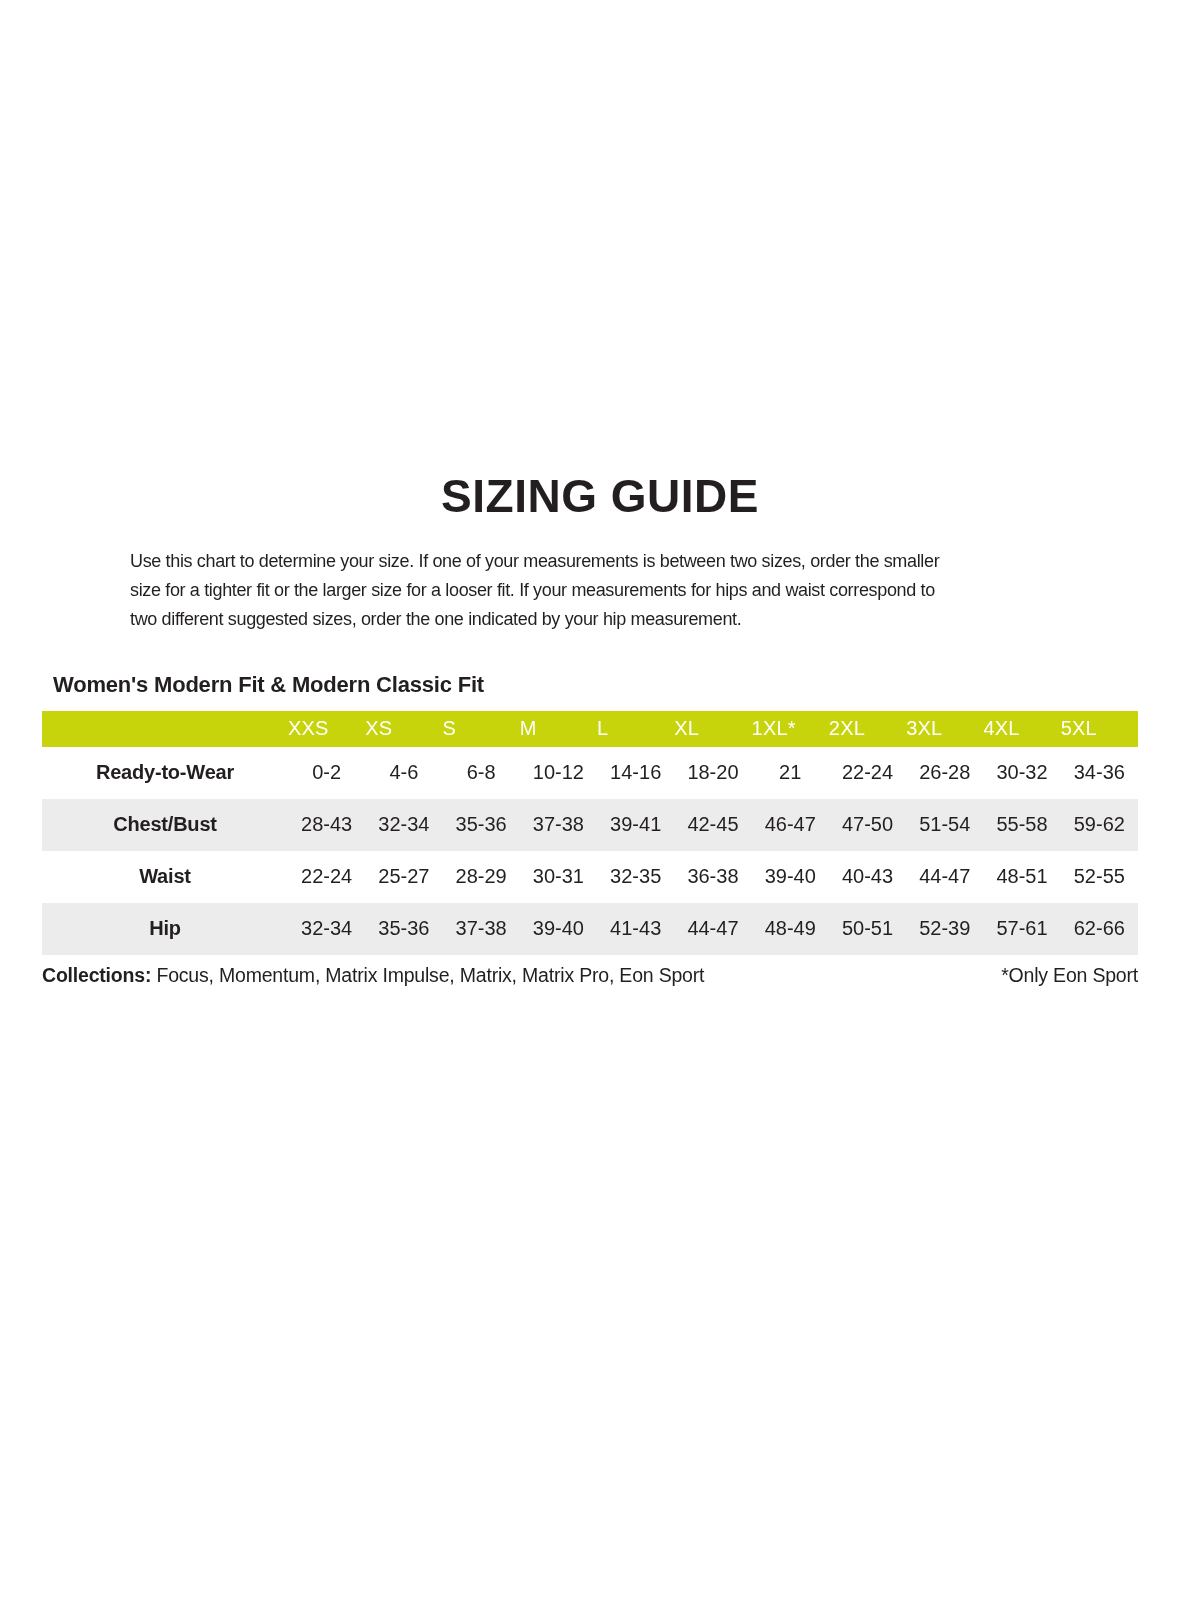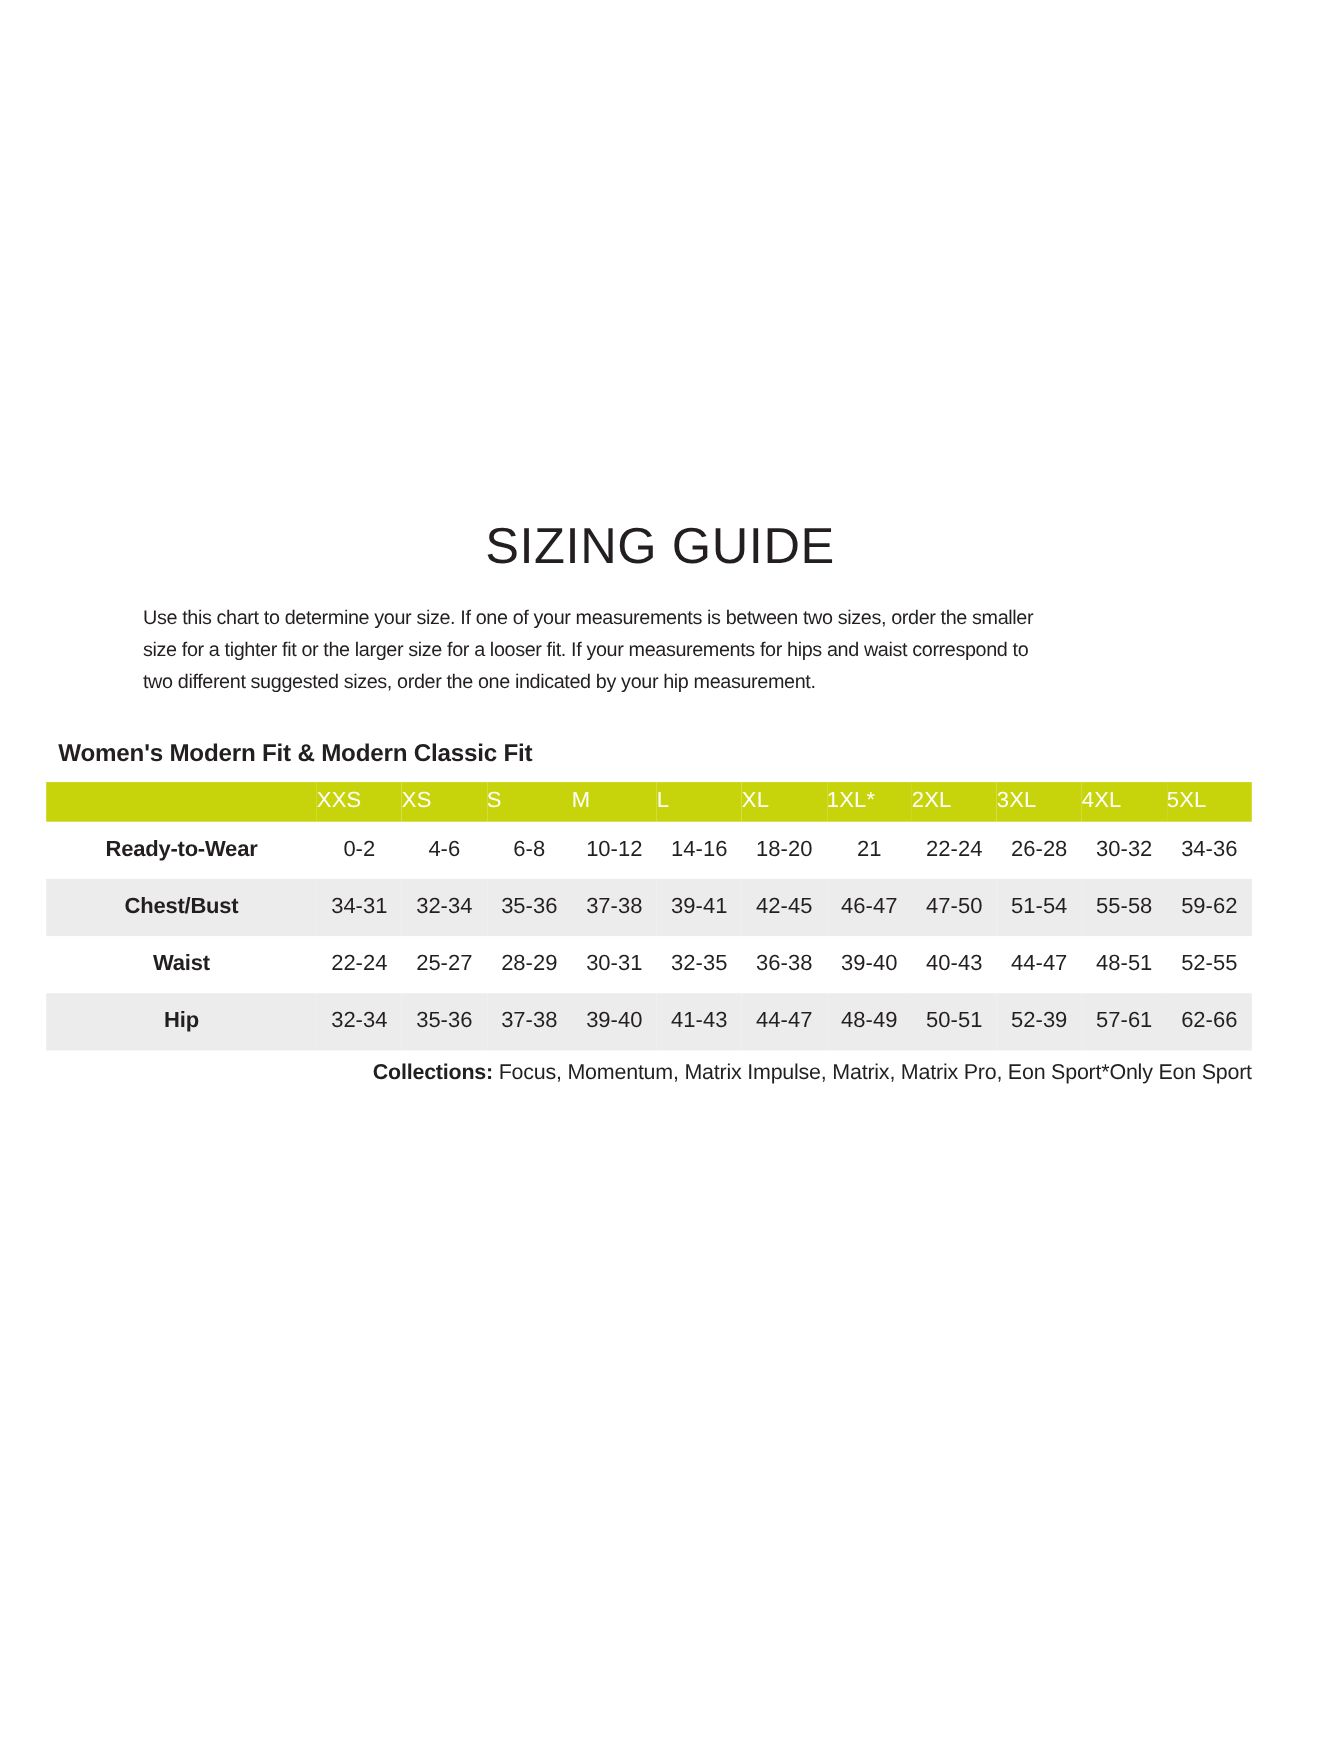"SIZING GUIDE" .title { font-weight: 400 -> 700 }
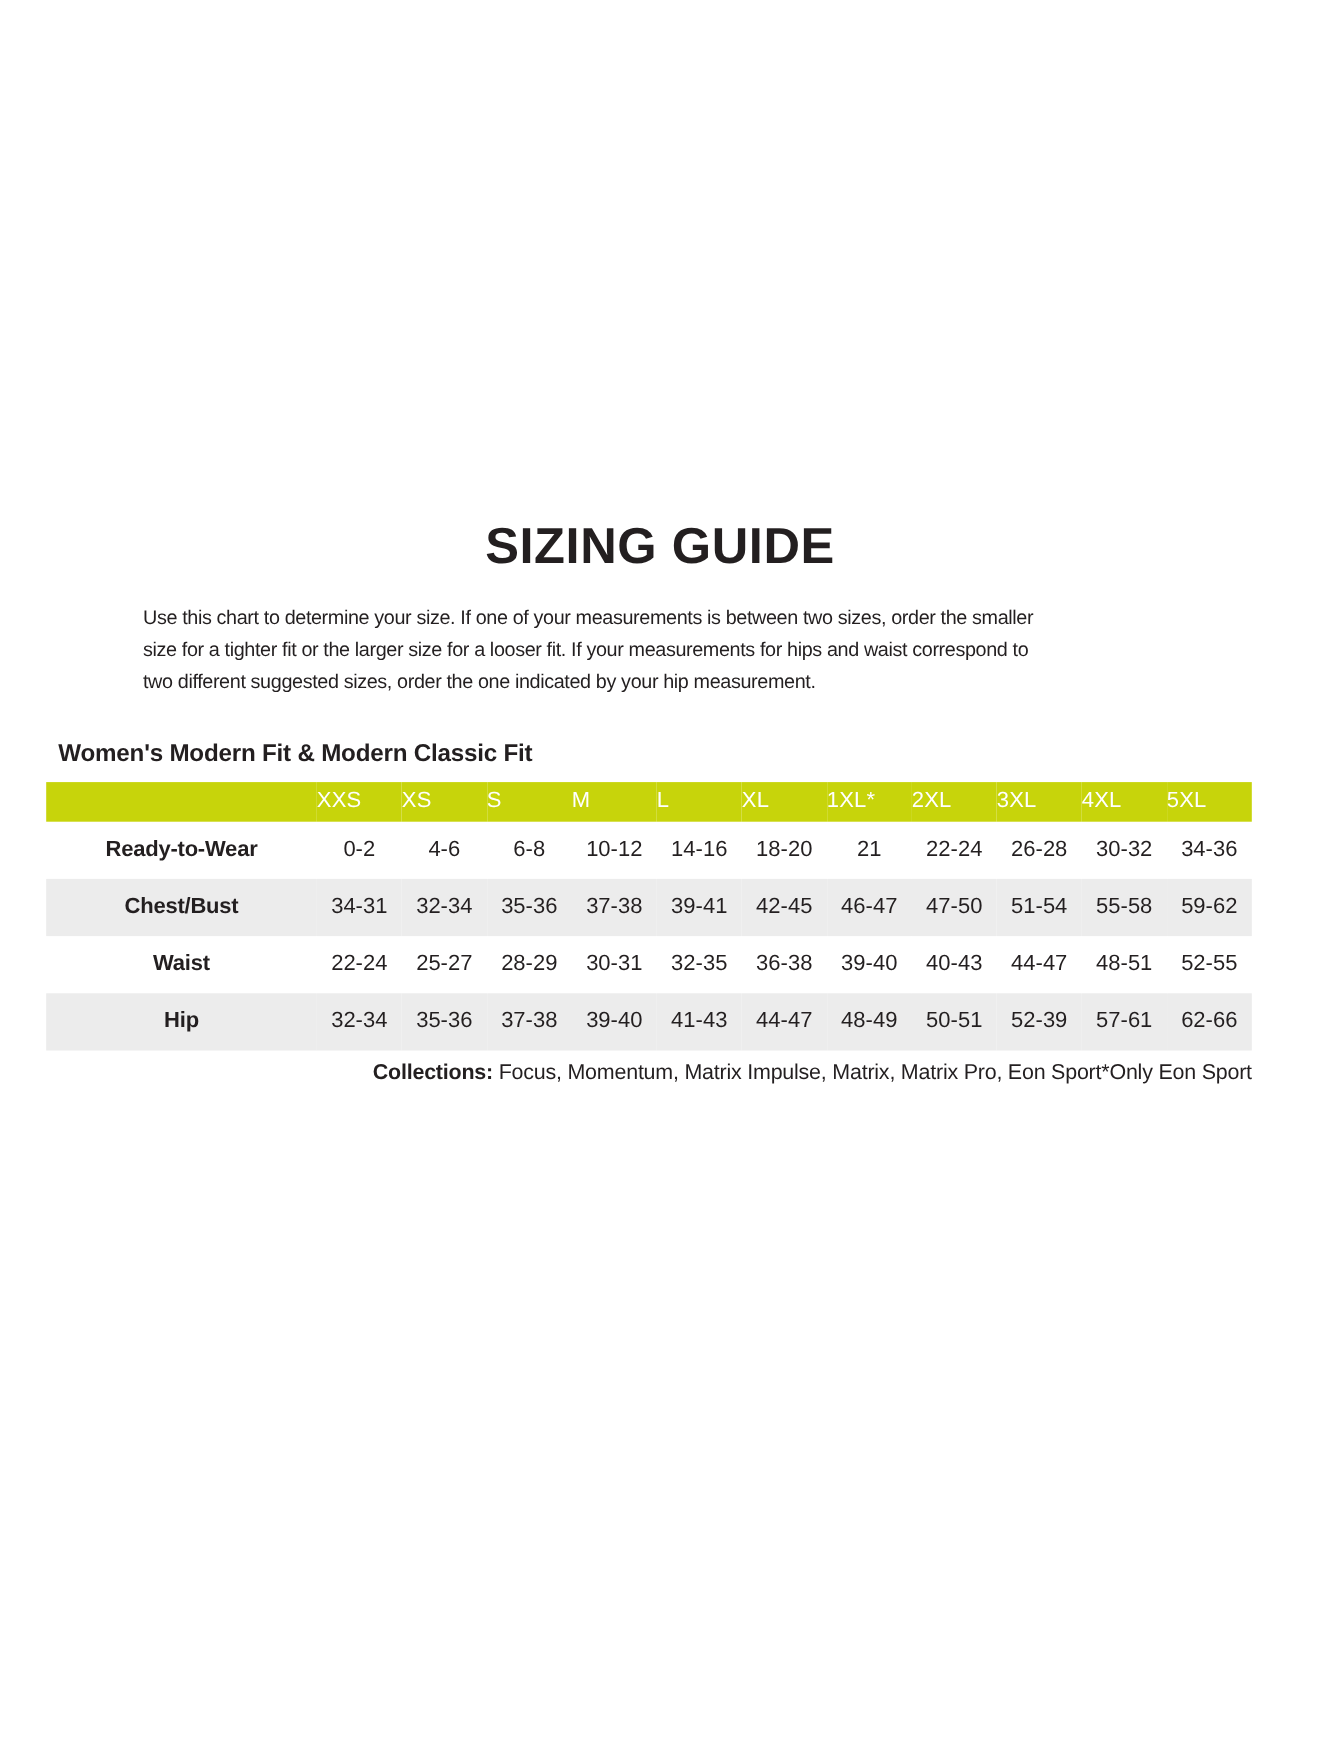"34-31" td { text: 34-31 -> 28-43 }
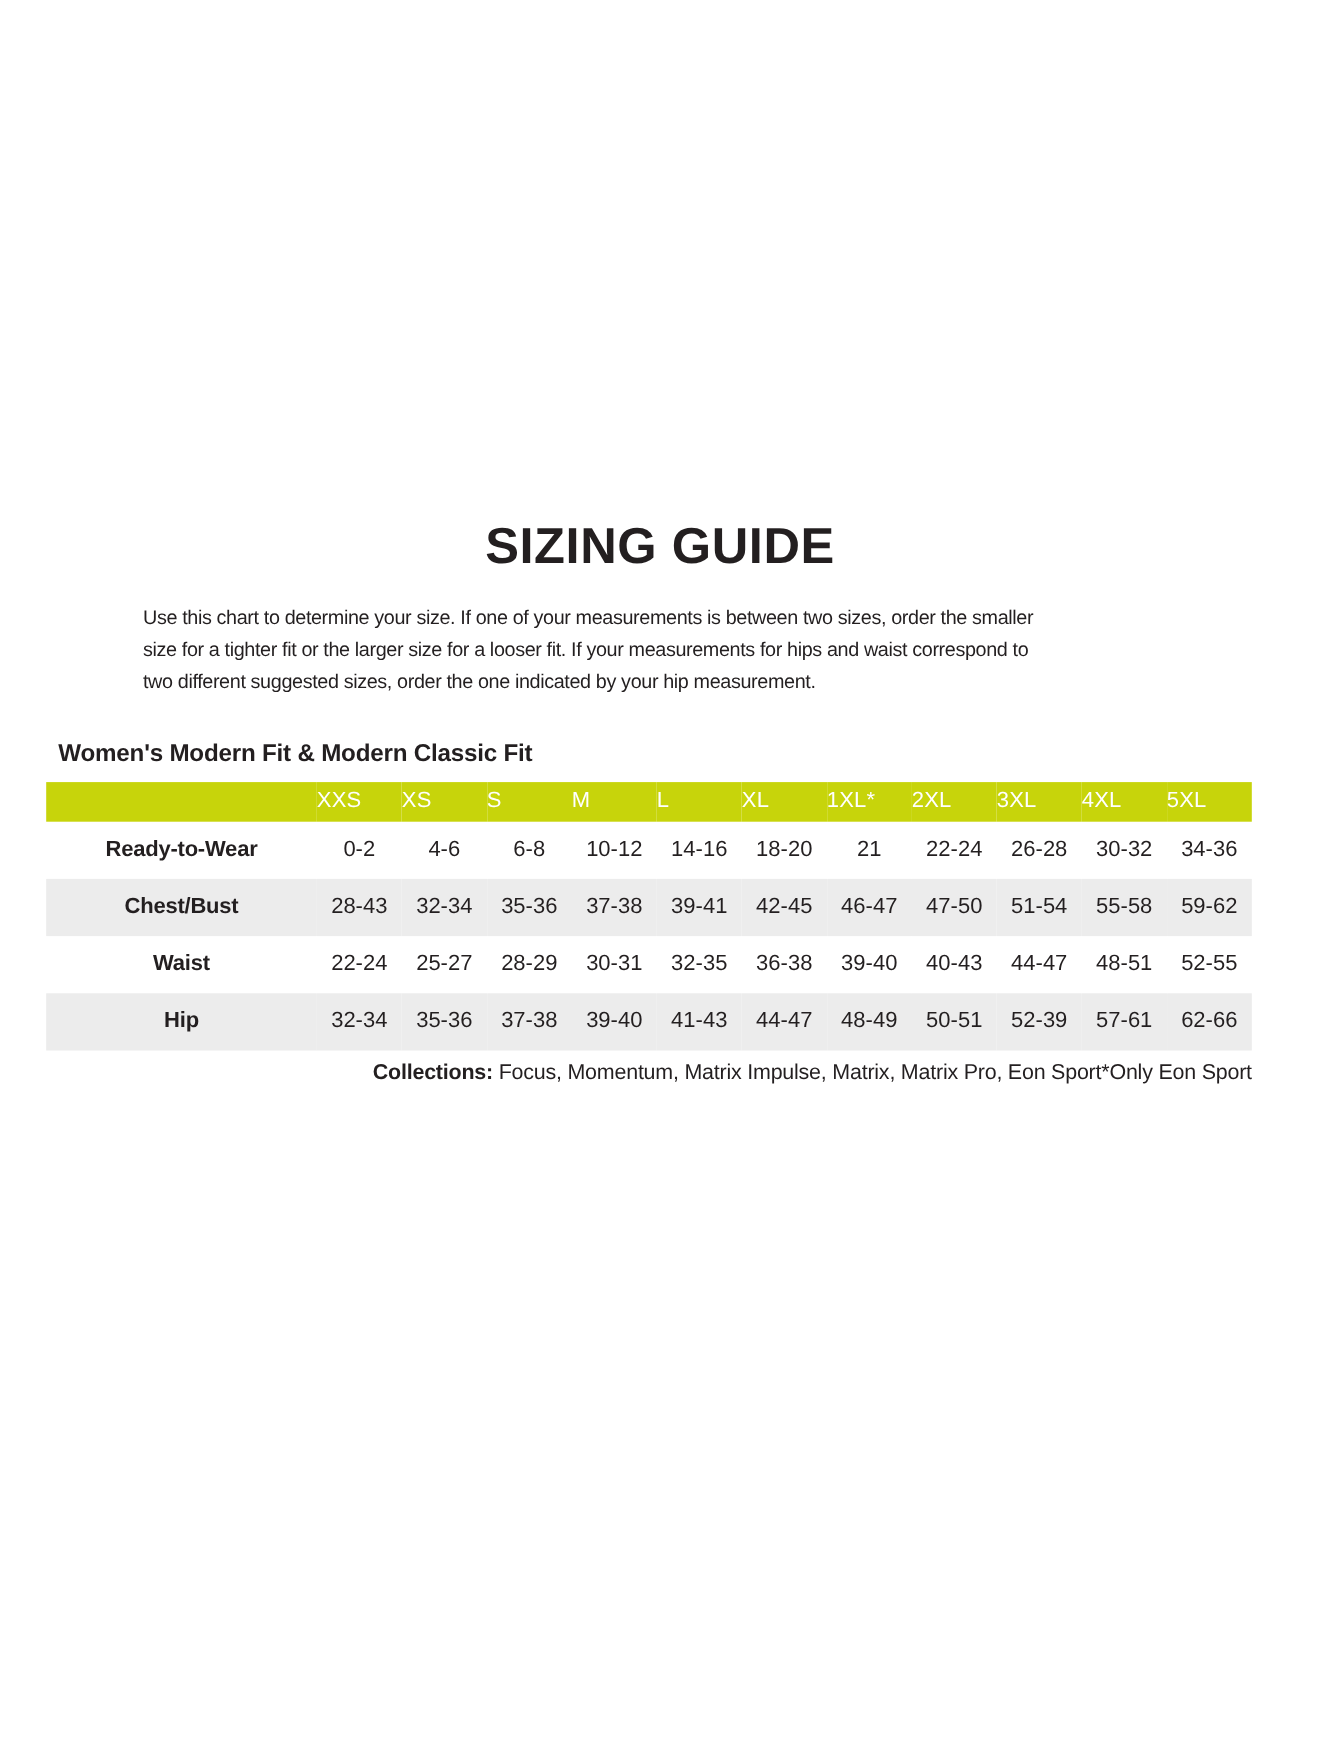"Collections: Focus, Momentum, Matrix" .footer-row { justify-content: flex-end -> space-between }
